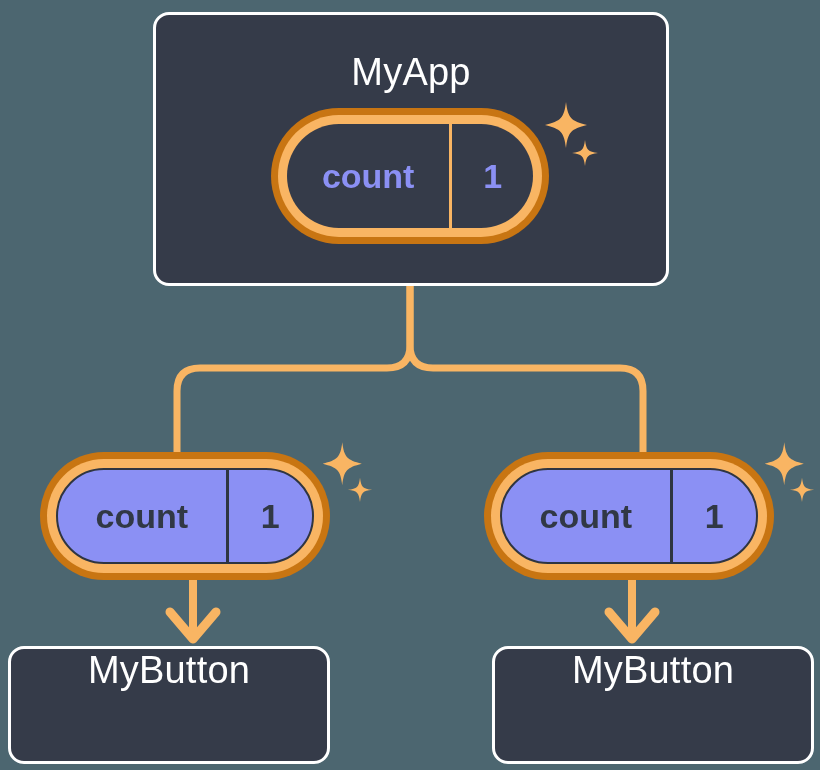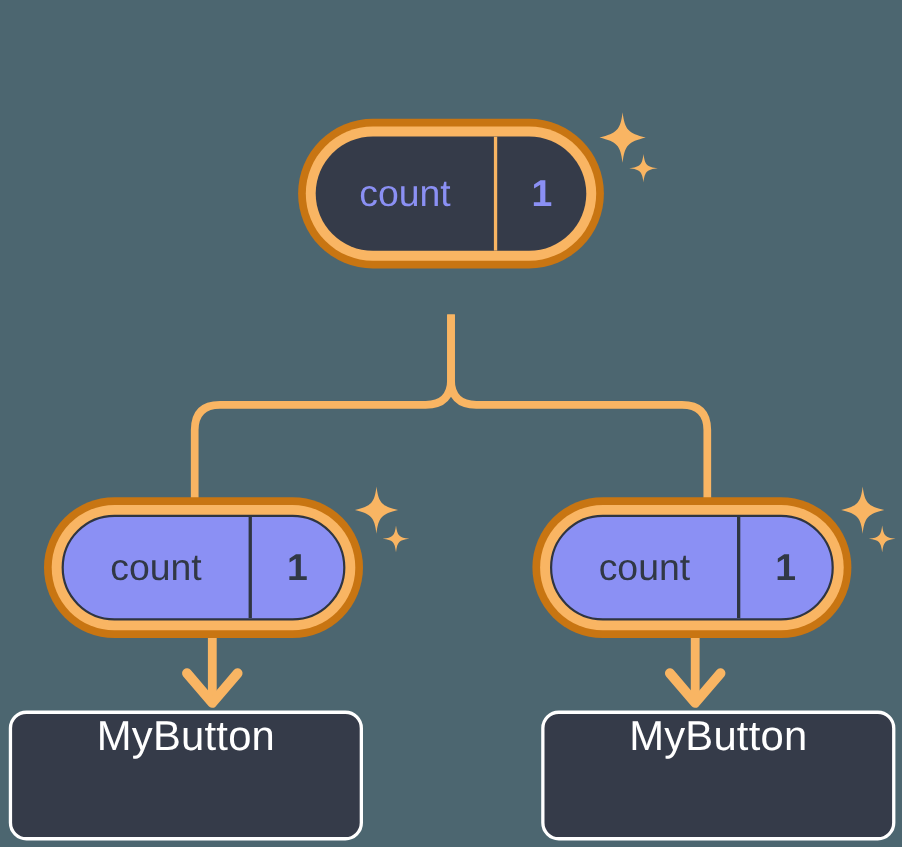"MyApp" div.card { html: none -> <div> <div>MyApp</div> </div> }
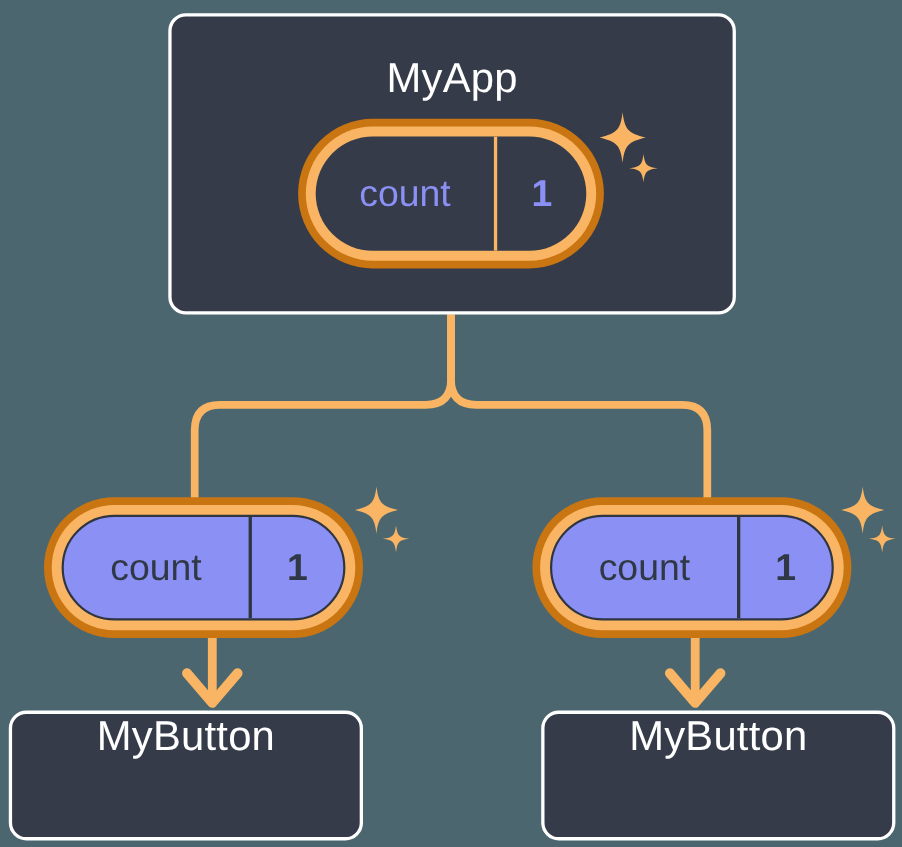"count" .cap-key { font-weight: 400 -> 700 }
